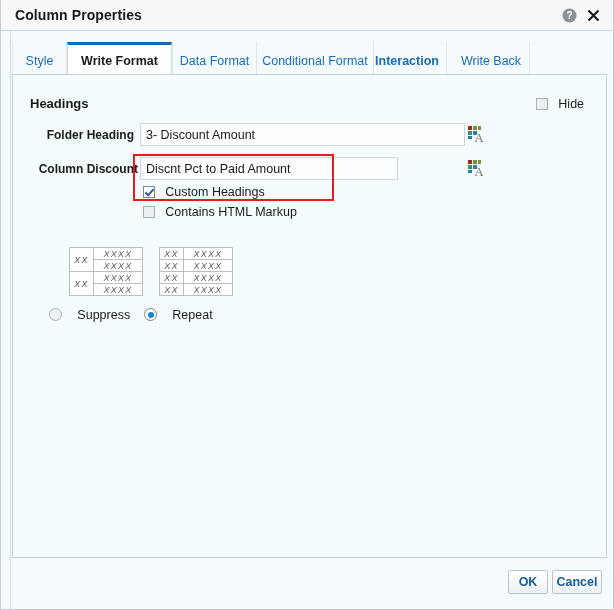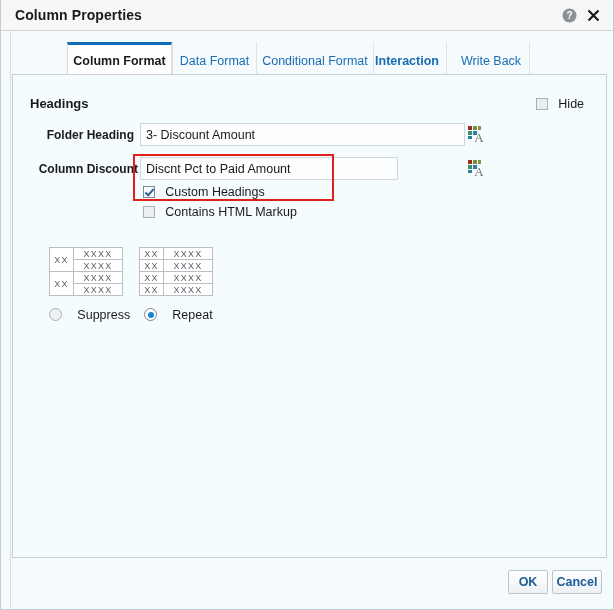"Style" div.tab { html: none -> <div> <span>Style</span> </div> }
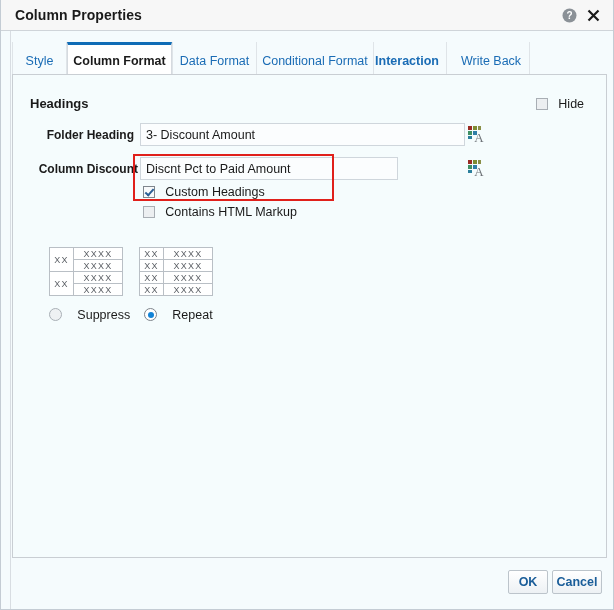"Column Format" span { text: Column -> Write }
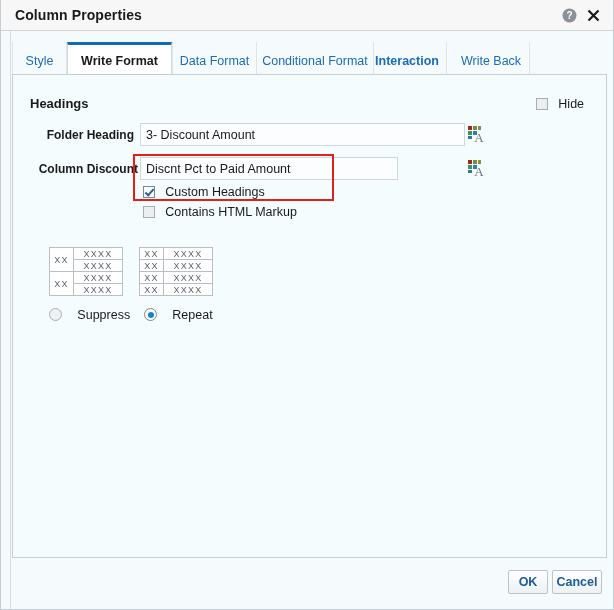"XX" #sample-wrap { font-style: none -> italic; left: 36px -> 56px }
